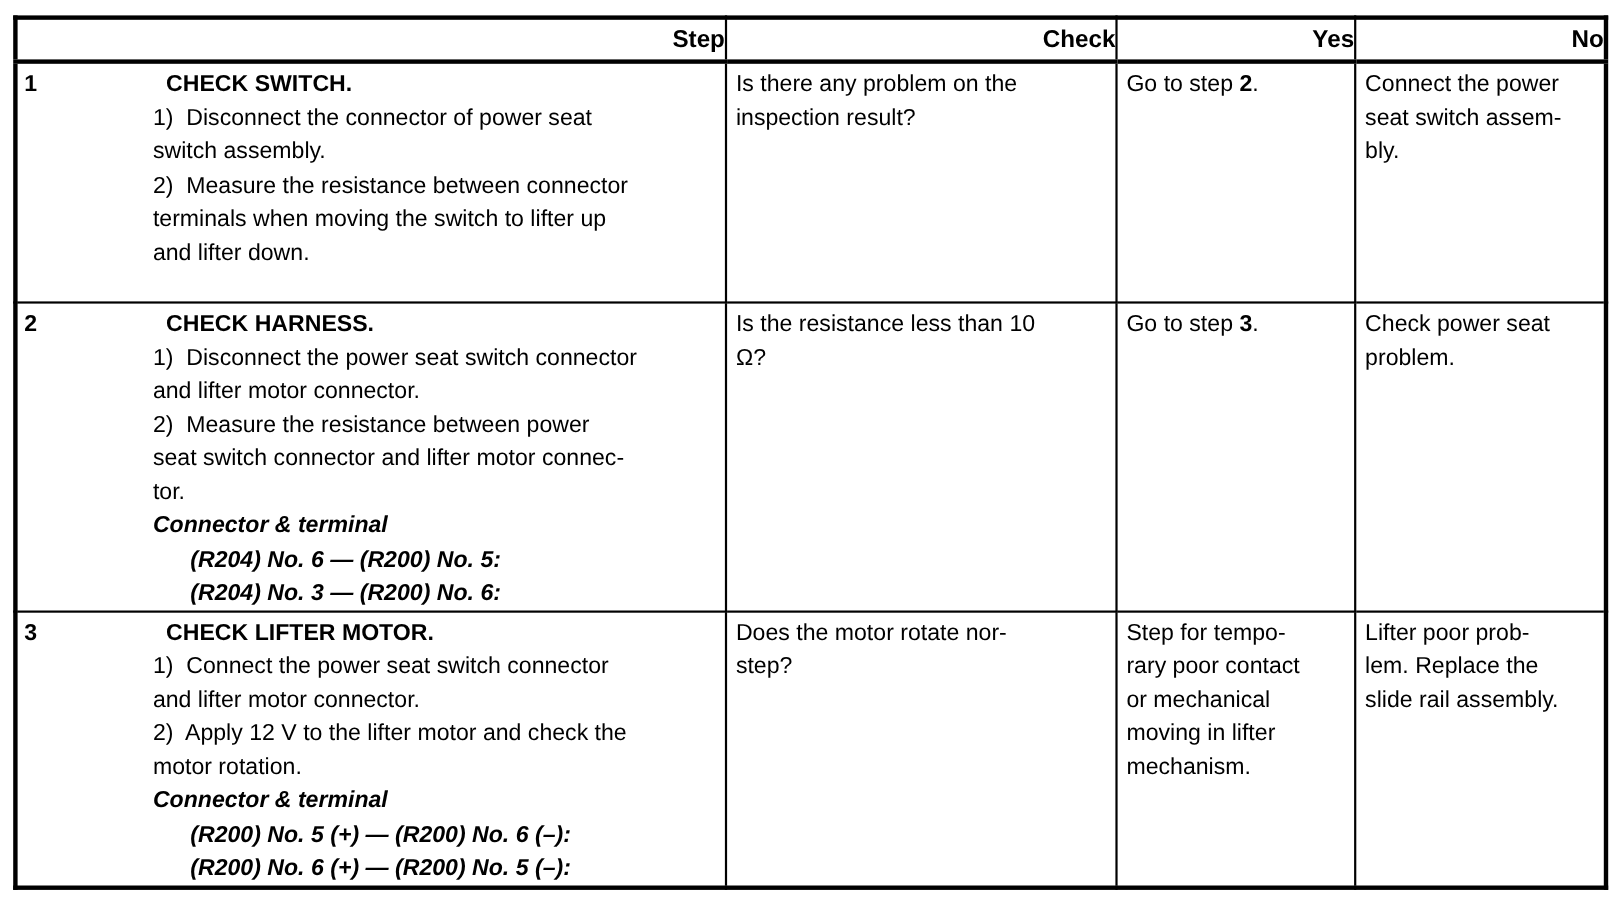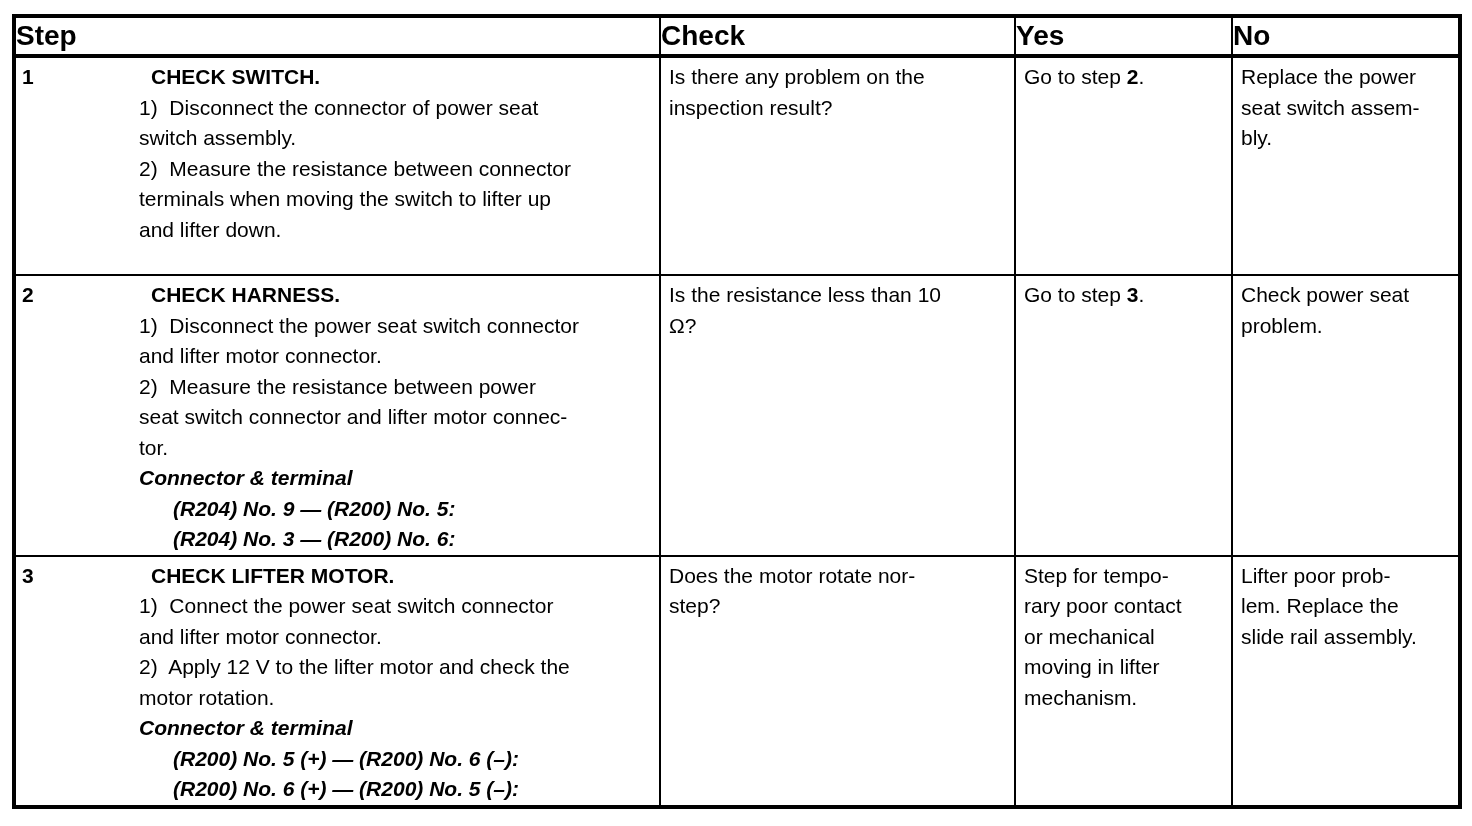"Step" thead th { font-size: 28px -> 22px; text-align: left -> right }
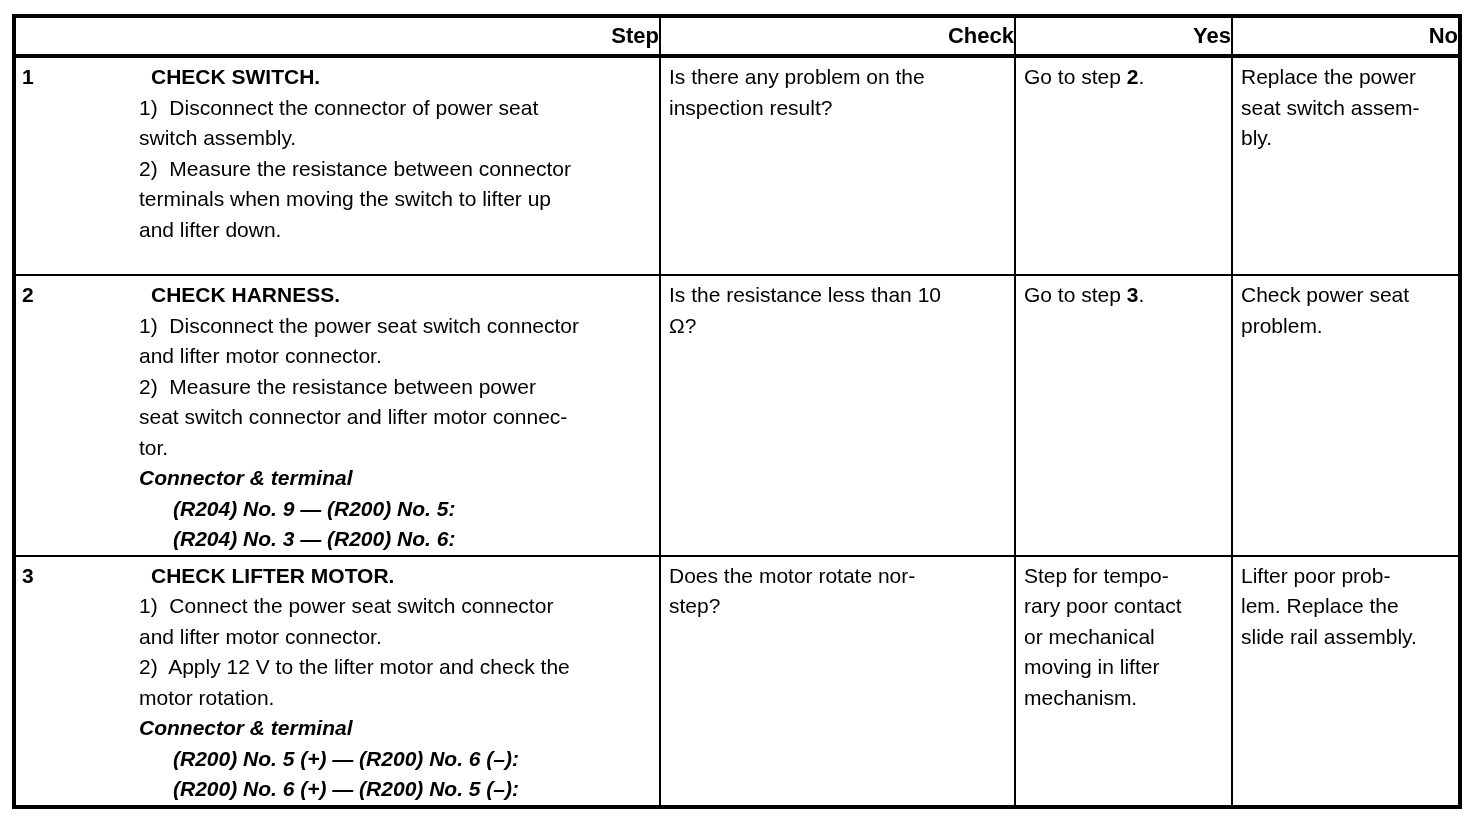"Replace the power" div.line { text: Replace -> Connect }
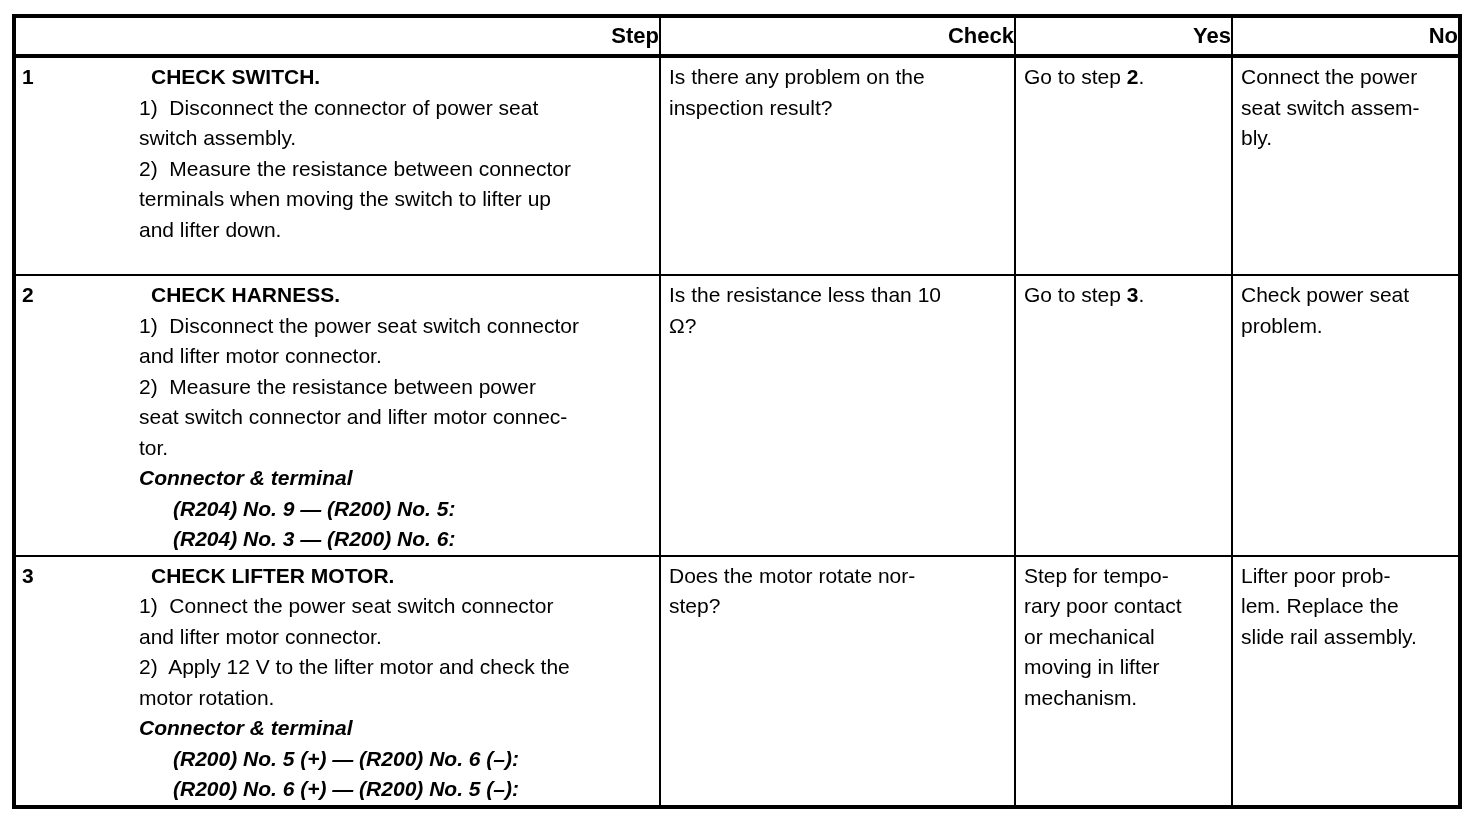"(R204) No. 9 — (R200)" div.line { text: 9 -> 6 }
